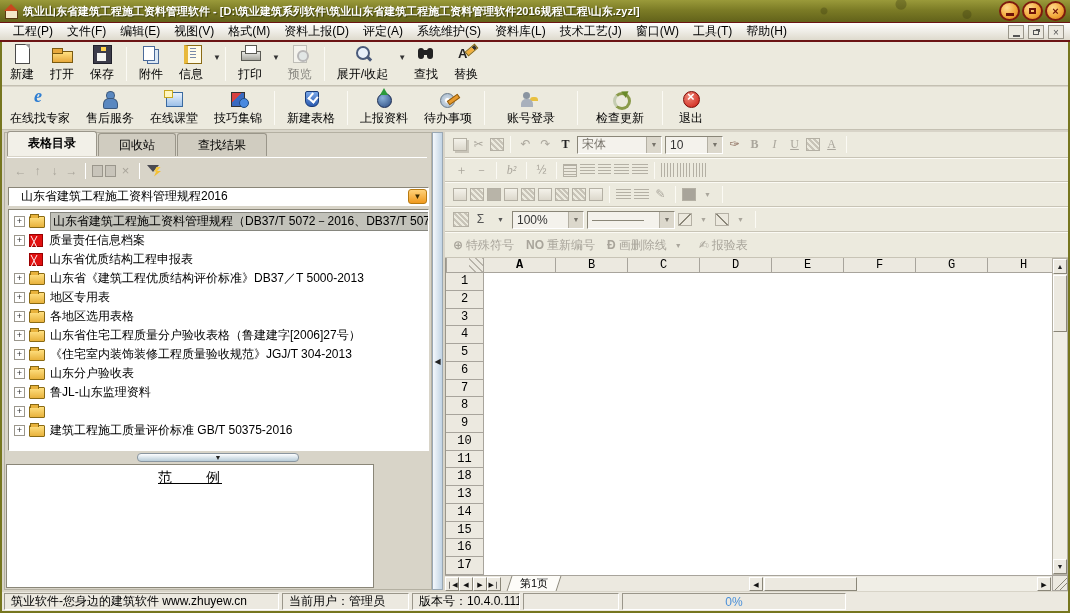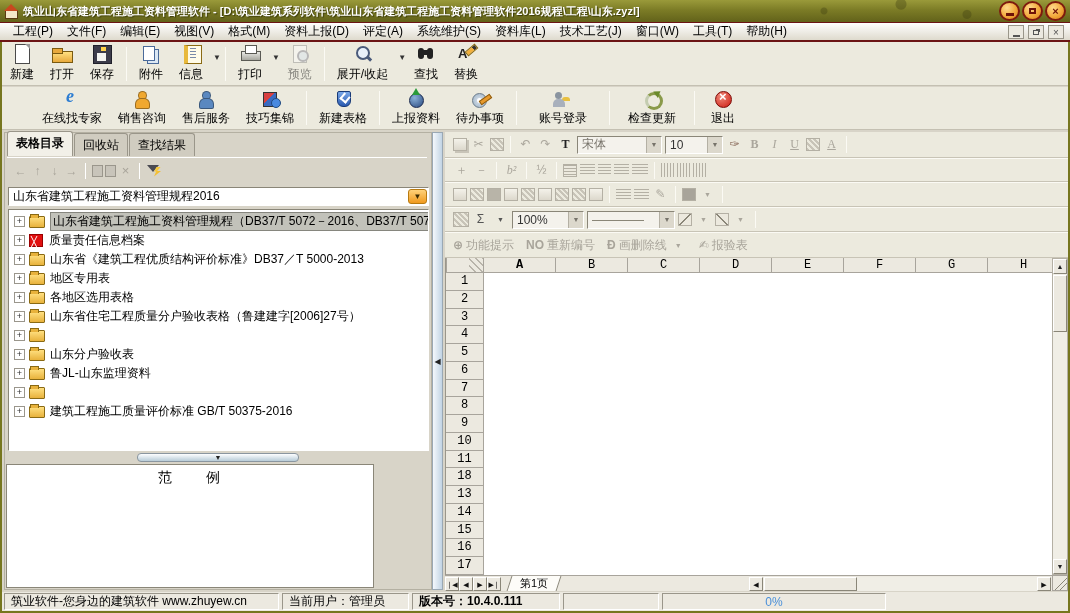"在线找专家" .toolbar2 { padding-left: 32px -> none }
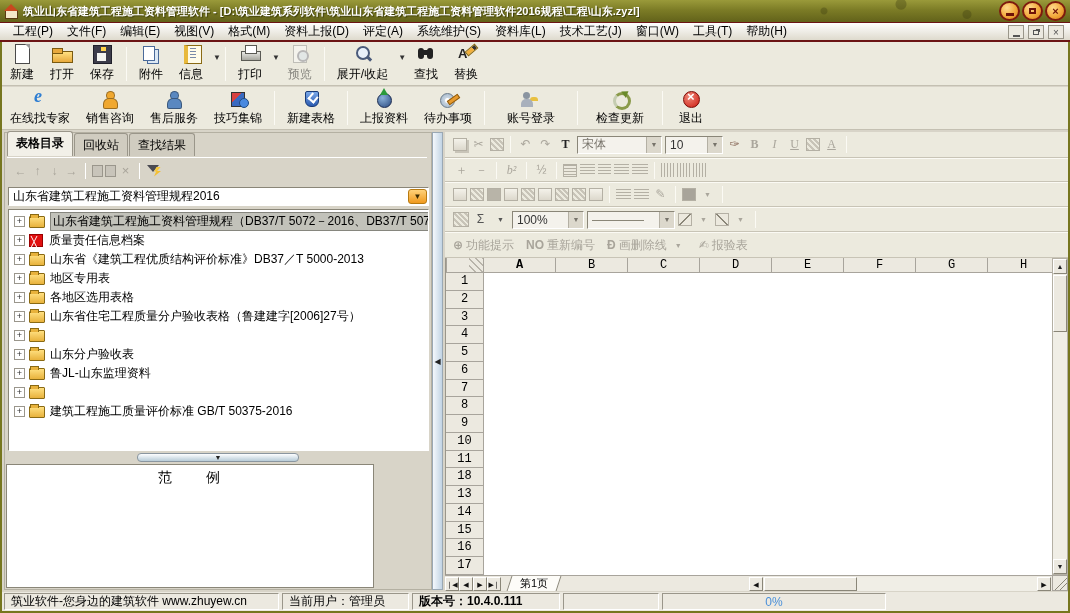"销售咨询" div.tbtn { html: <div> <span></span> <span>销售咨询</span> </div> -> none }
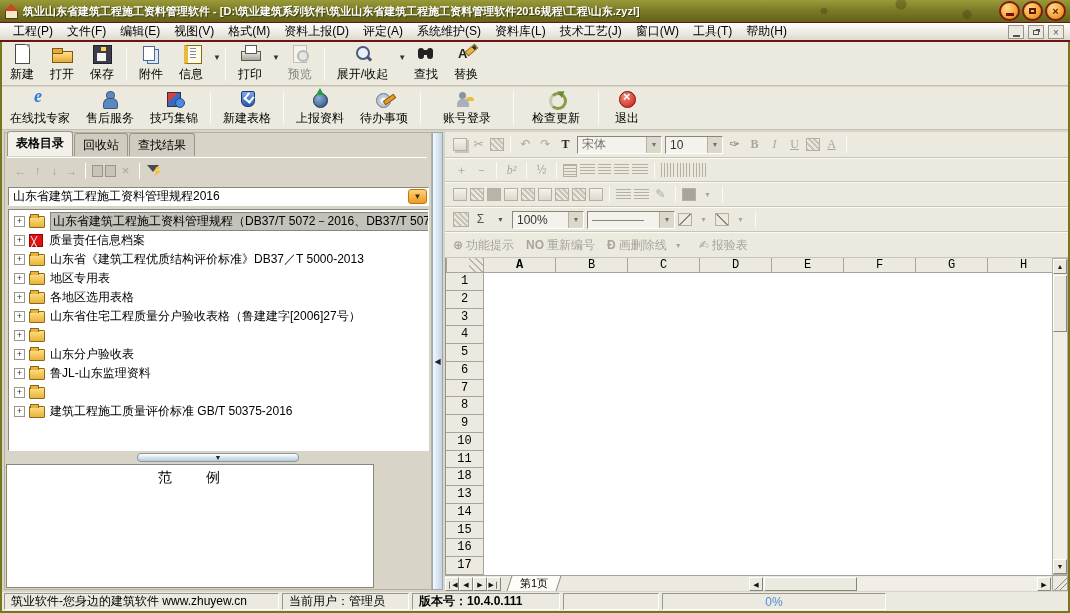"在线课堂" div.tbtn { html: none -> <div> <span></span> <span>在线课堂</span> </div> }
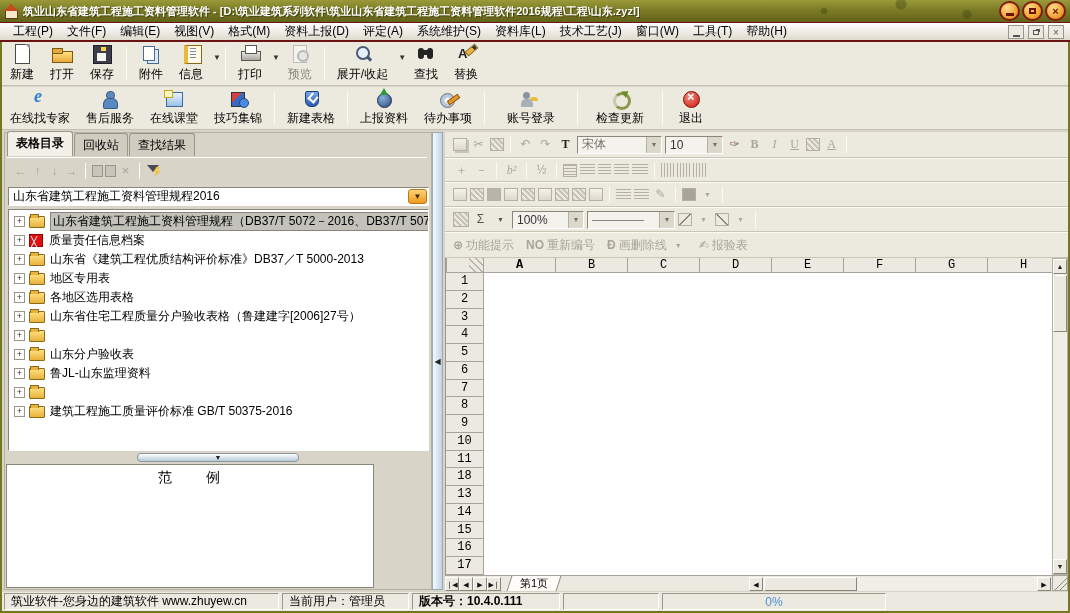"表格目录" .lp-tab { padding: 3px 8px 2px -> 3px 20px 2px }
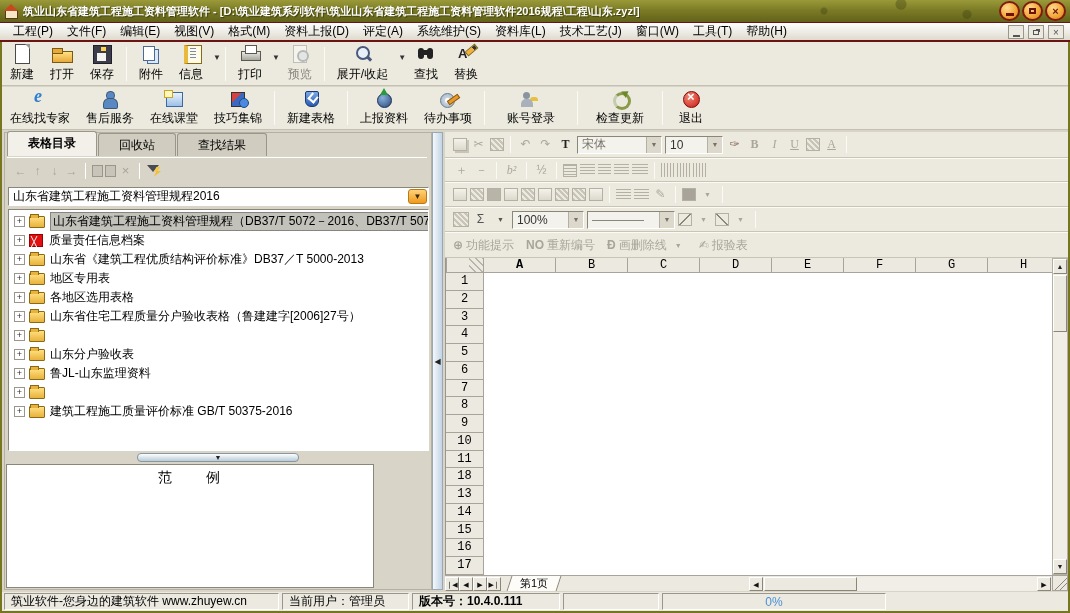"山东省建筑工程施工资料管理规程2016" .lp-combo .val { padding: 0 4px -> 0 12px }
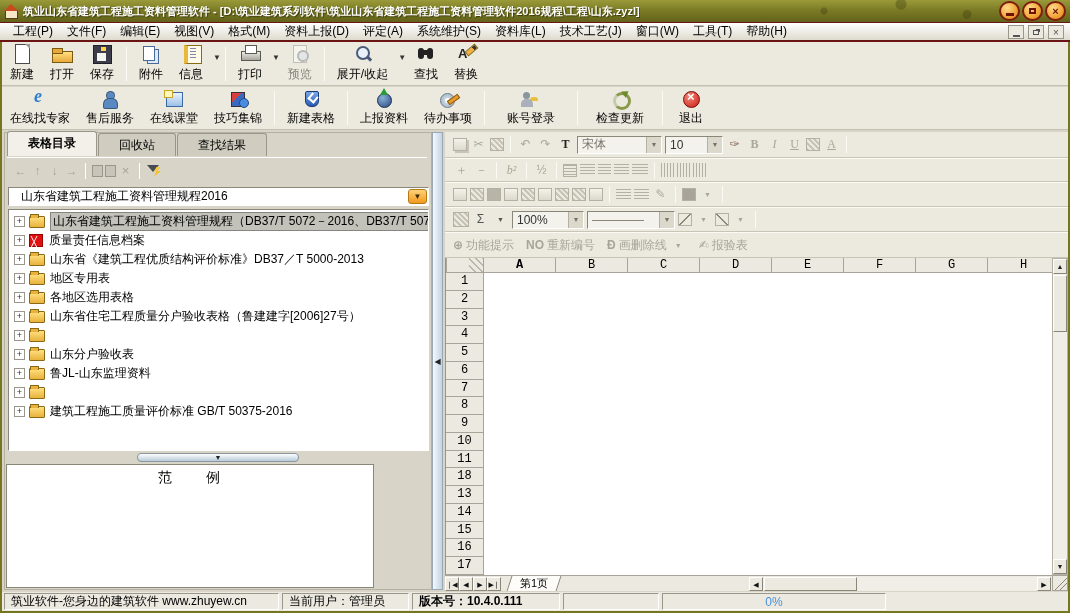"功能提示" span.elabel { text: 功能提示 -> 特殊符号 }
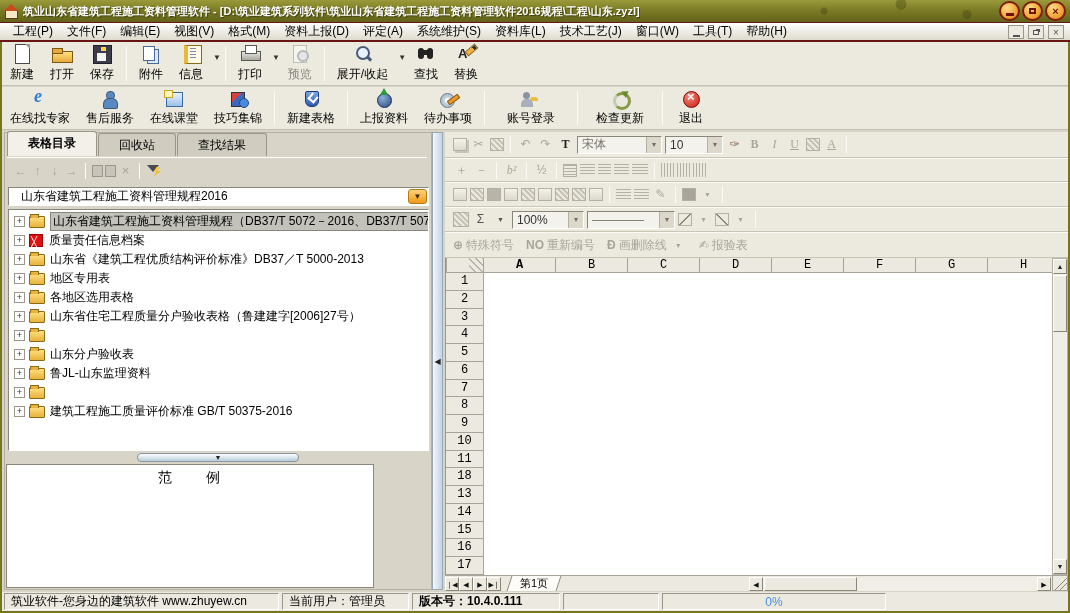"山东省优质结构工程申报表" div.trow { html: none -> <div> <span></span> <span></span> <span>山东省优质结构工程申报表</span> </div> }
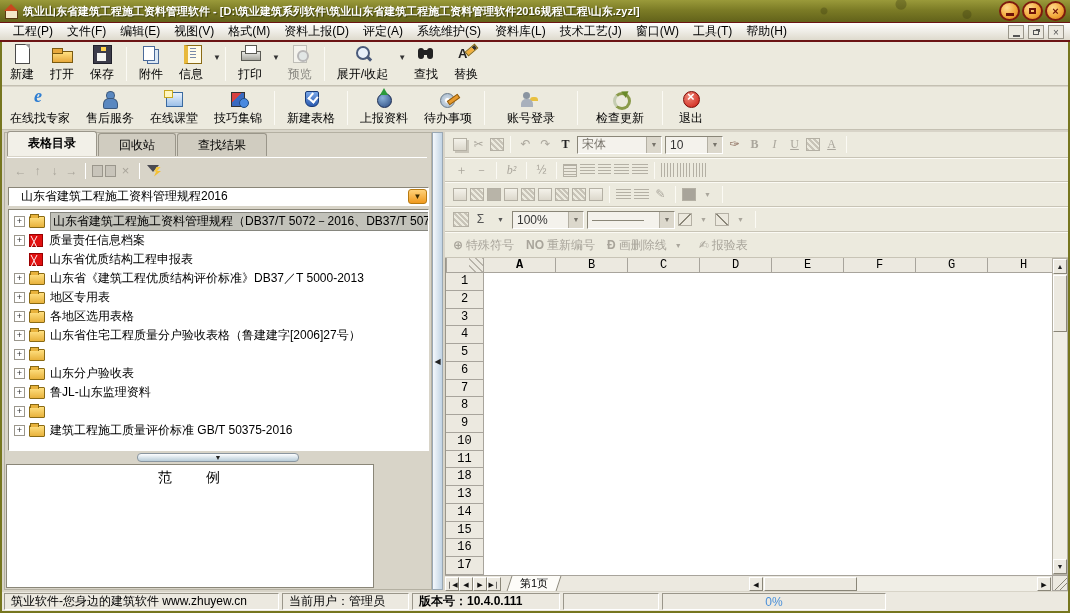"《住宅室内装饰装修工程质量验收规范》JGJ/T 304-2013" span.tlabel { html: none -> <span>《住宅室内装饰装修工程质量验收规范》JGJ/T 304-2013</span> }
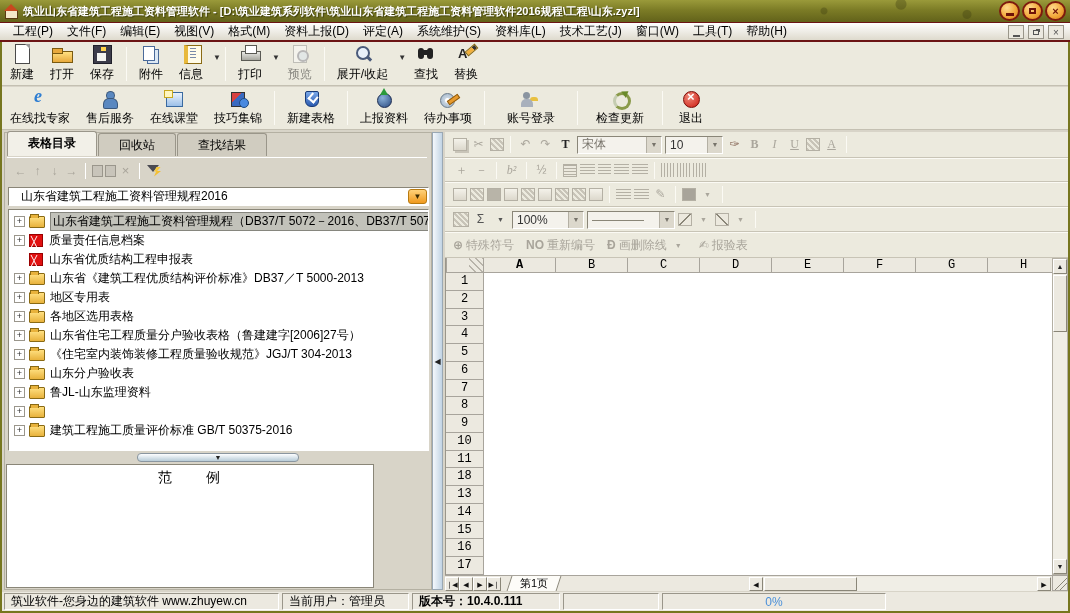"范 例" .lp-example { text-decoration: none -> underline }
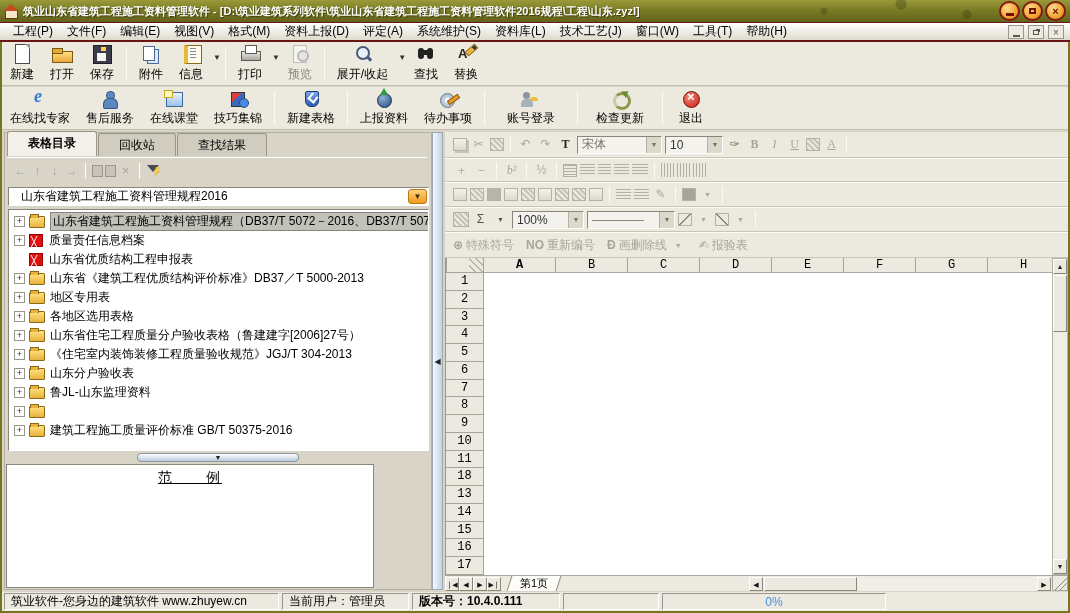"版本号：10.4.0.111" .sp3 { font-weight: bold -> none; width: 148px -> 108px }
